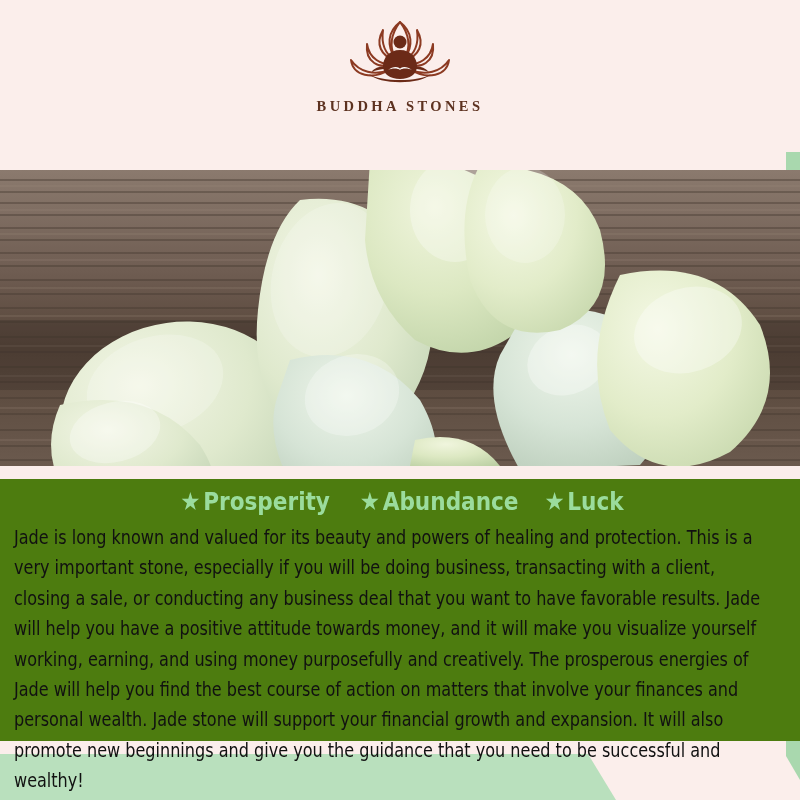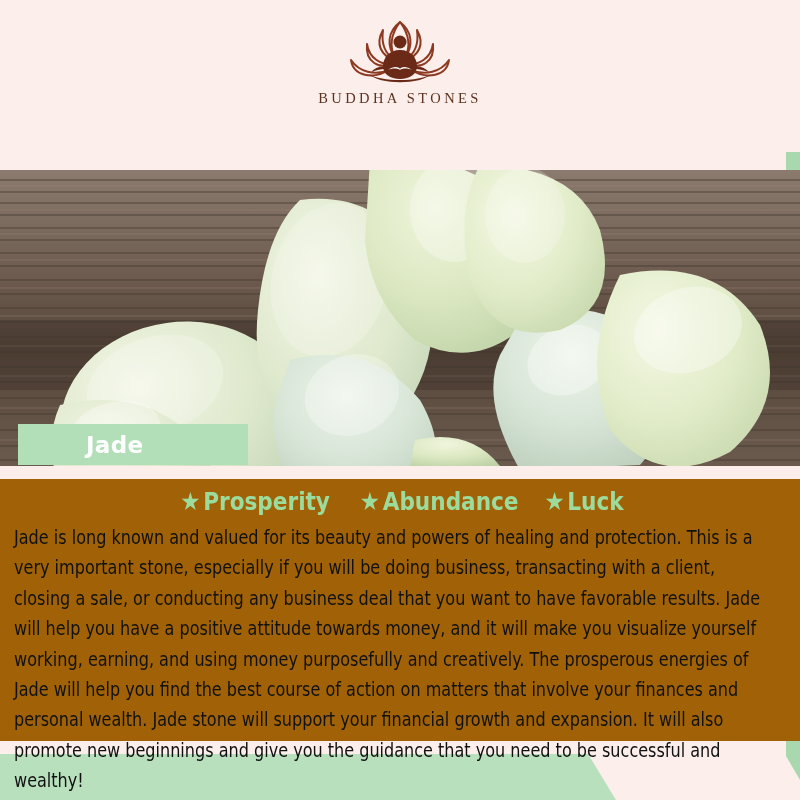"BUDDHA STONES" .logo-word { font-weight: none -> bold; margin-top: 2px -> 10px }
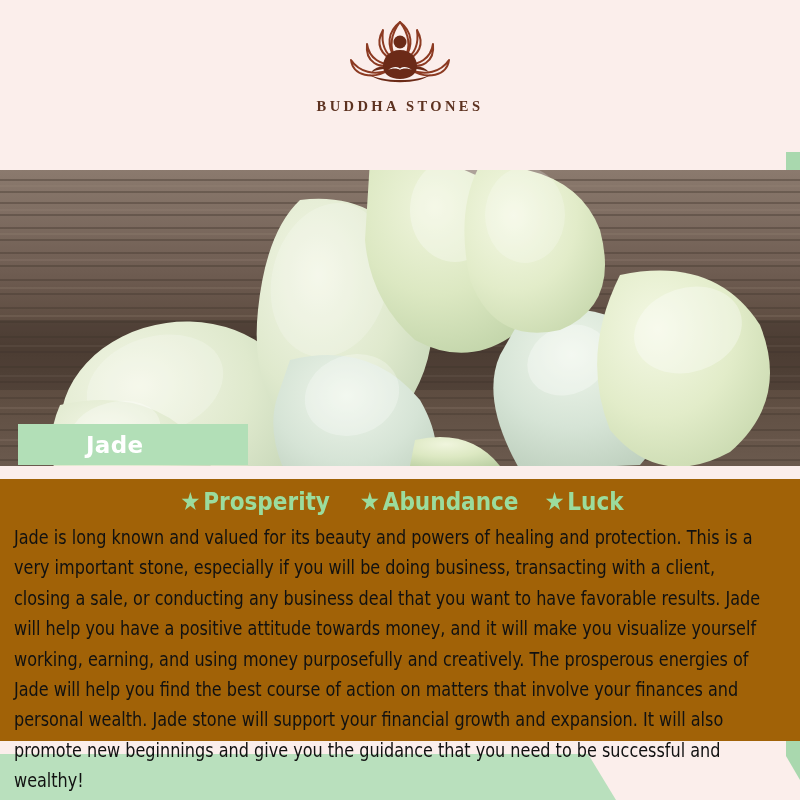"Jade" div.jade-band { html: <div> <span>Jade</span> </div> -> none }
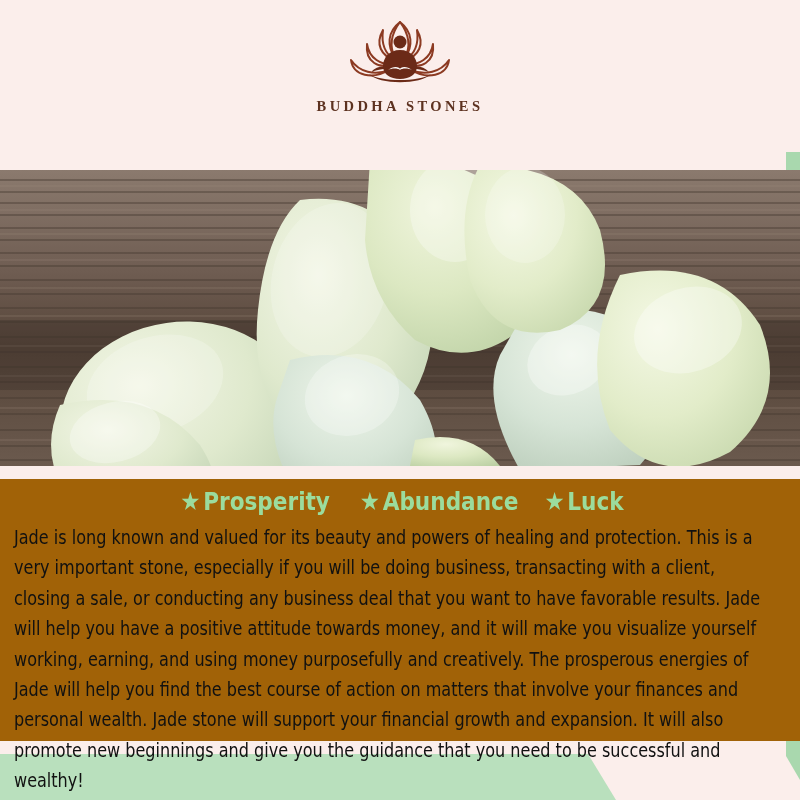"★Prosperity ★Abundance ★Luck" .content-panel { background: #a16207 -> #4d7c0f }
